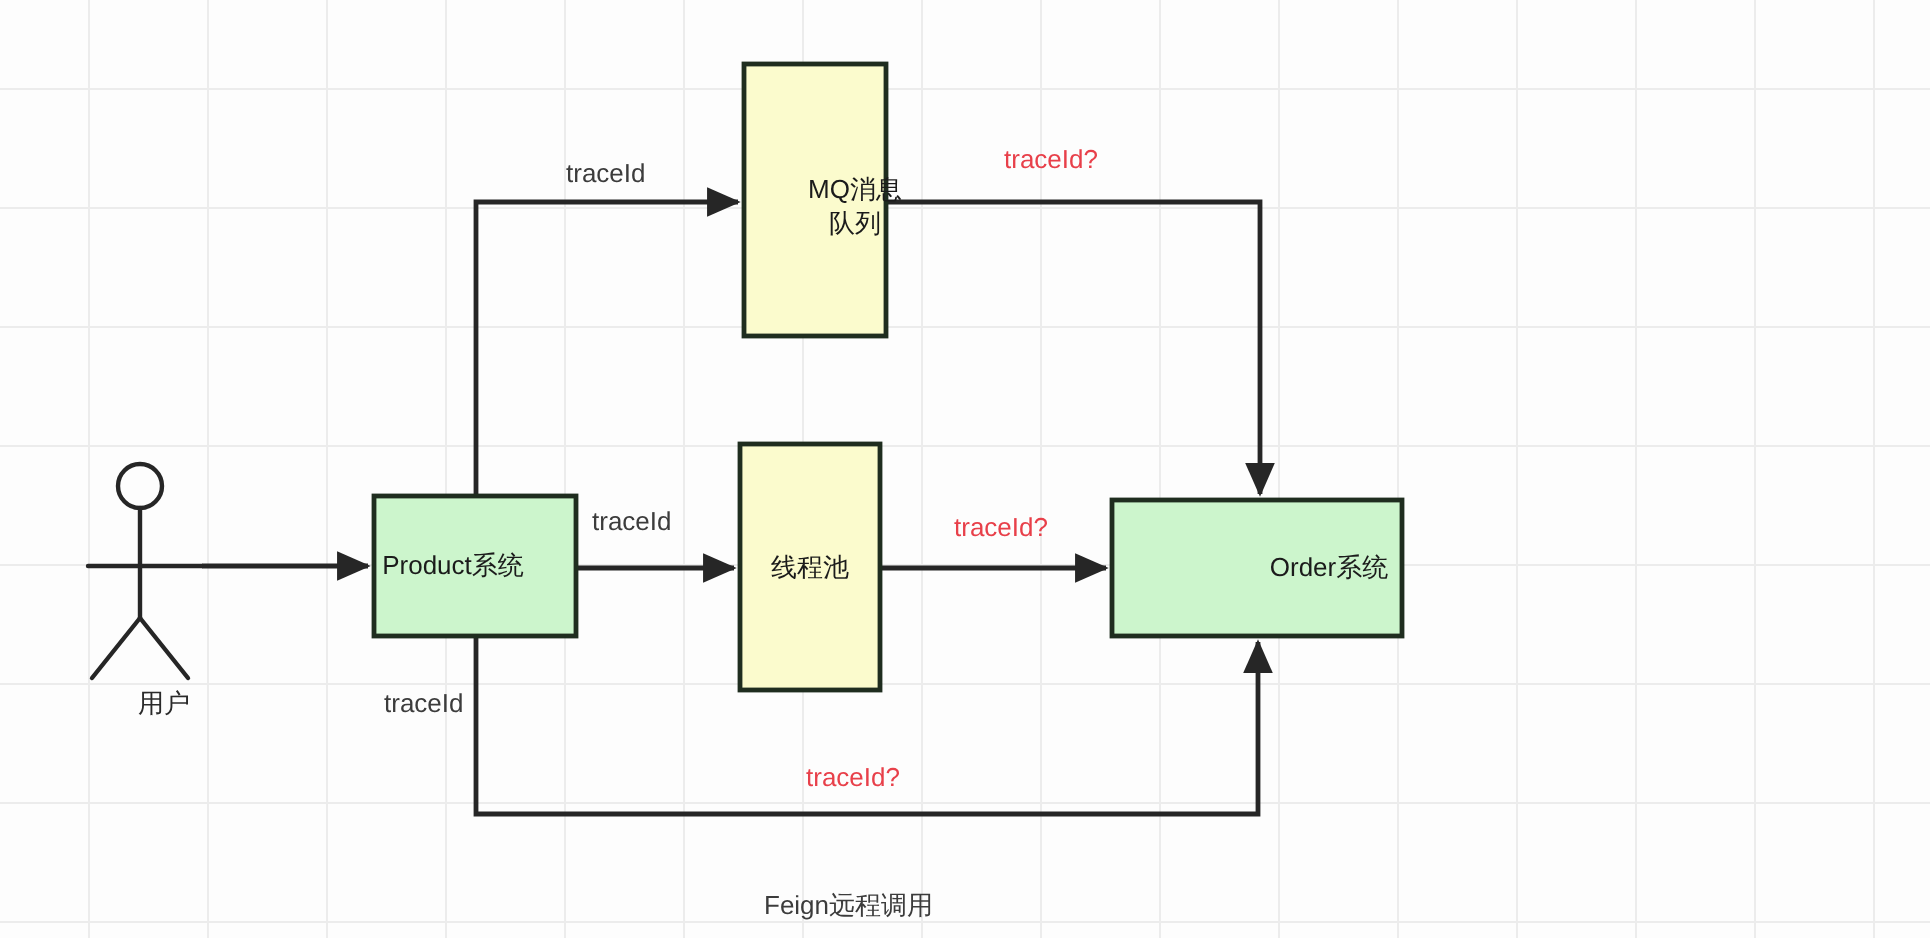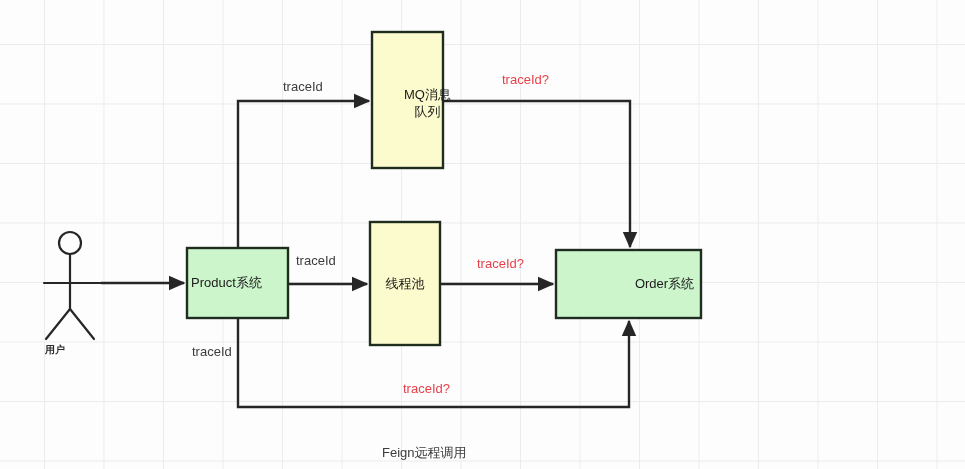"用户" .actor-label { font-size: 10px -> 13px; font-weight: bold -> none; text-align: left -> right }
